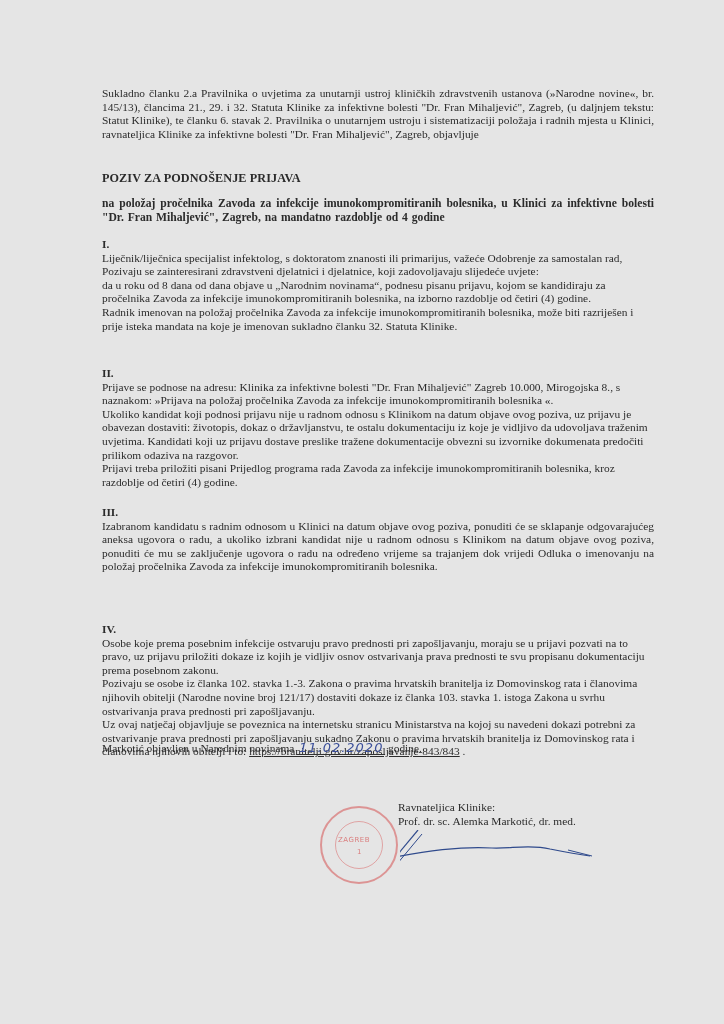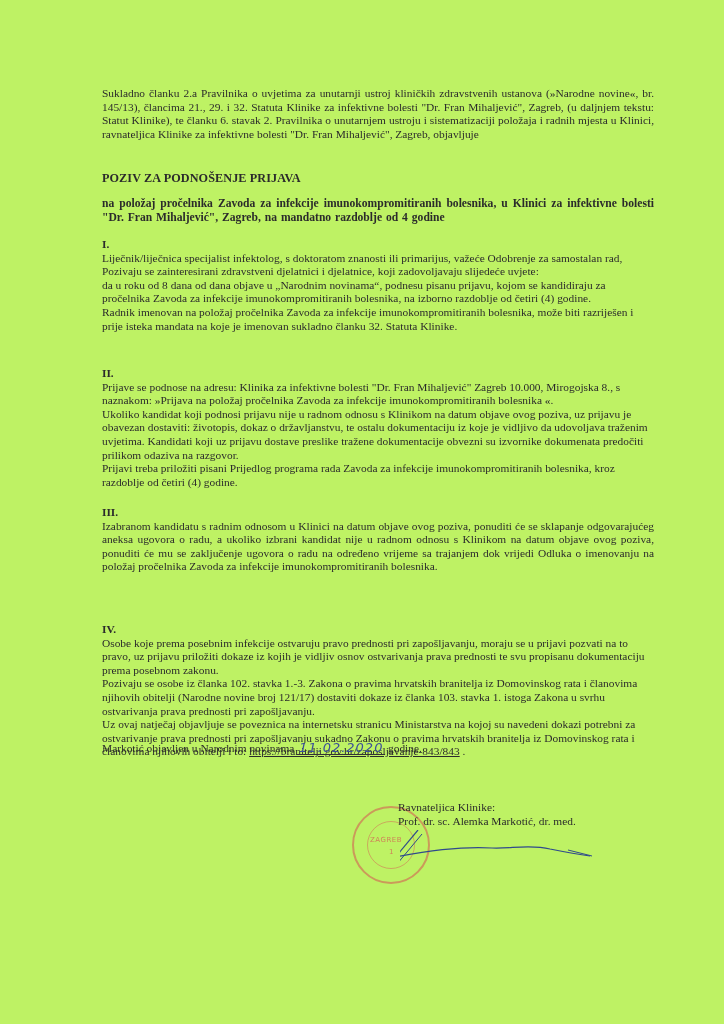"Sukladno članku 2.a Pravilnika o" .page { background: #bef264 -> #e5e5e5 }
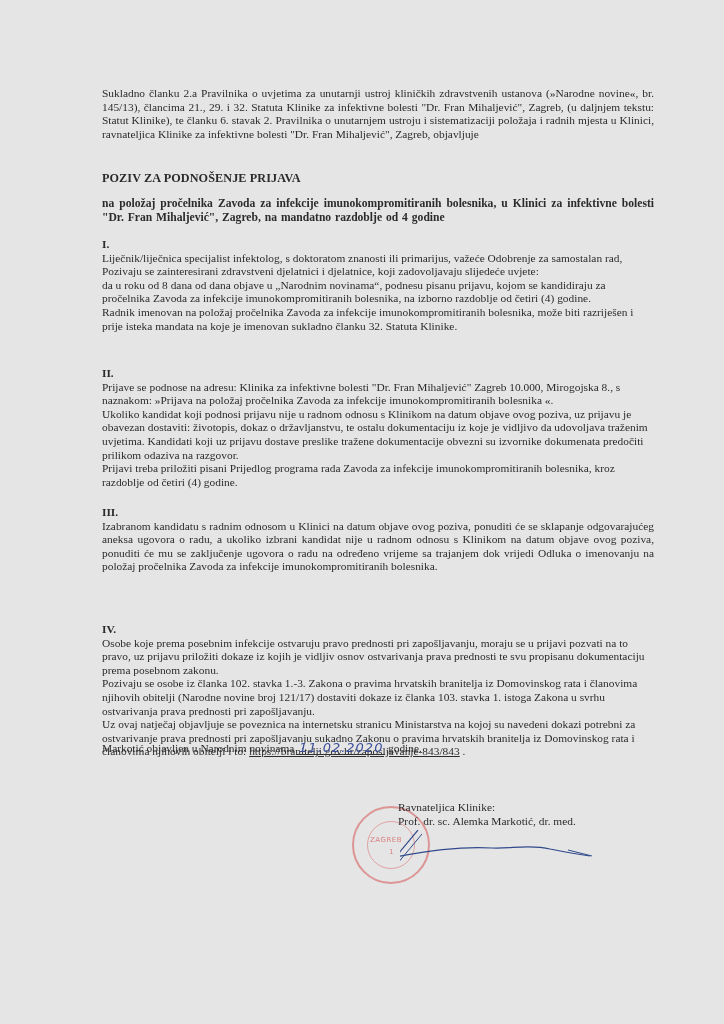"ZAGREB" .stamp { left: 352px -> 320px }
